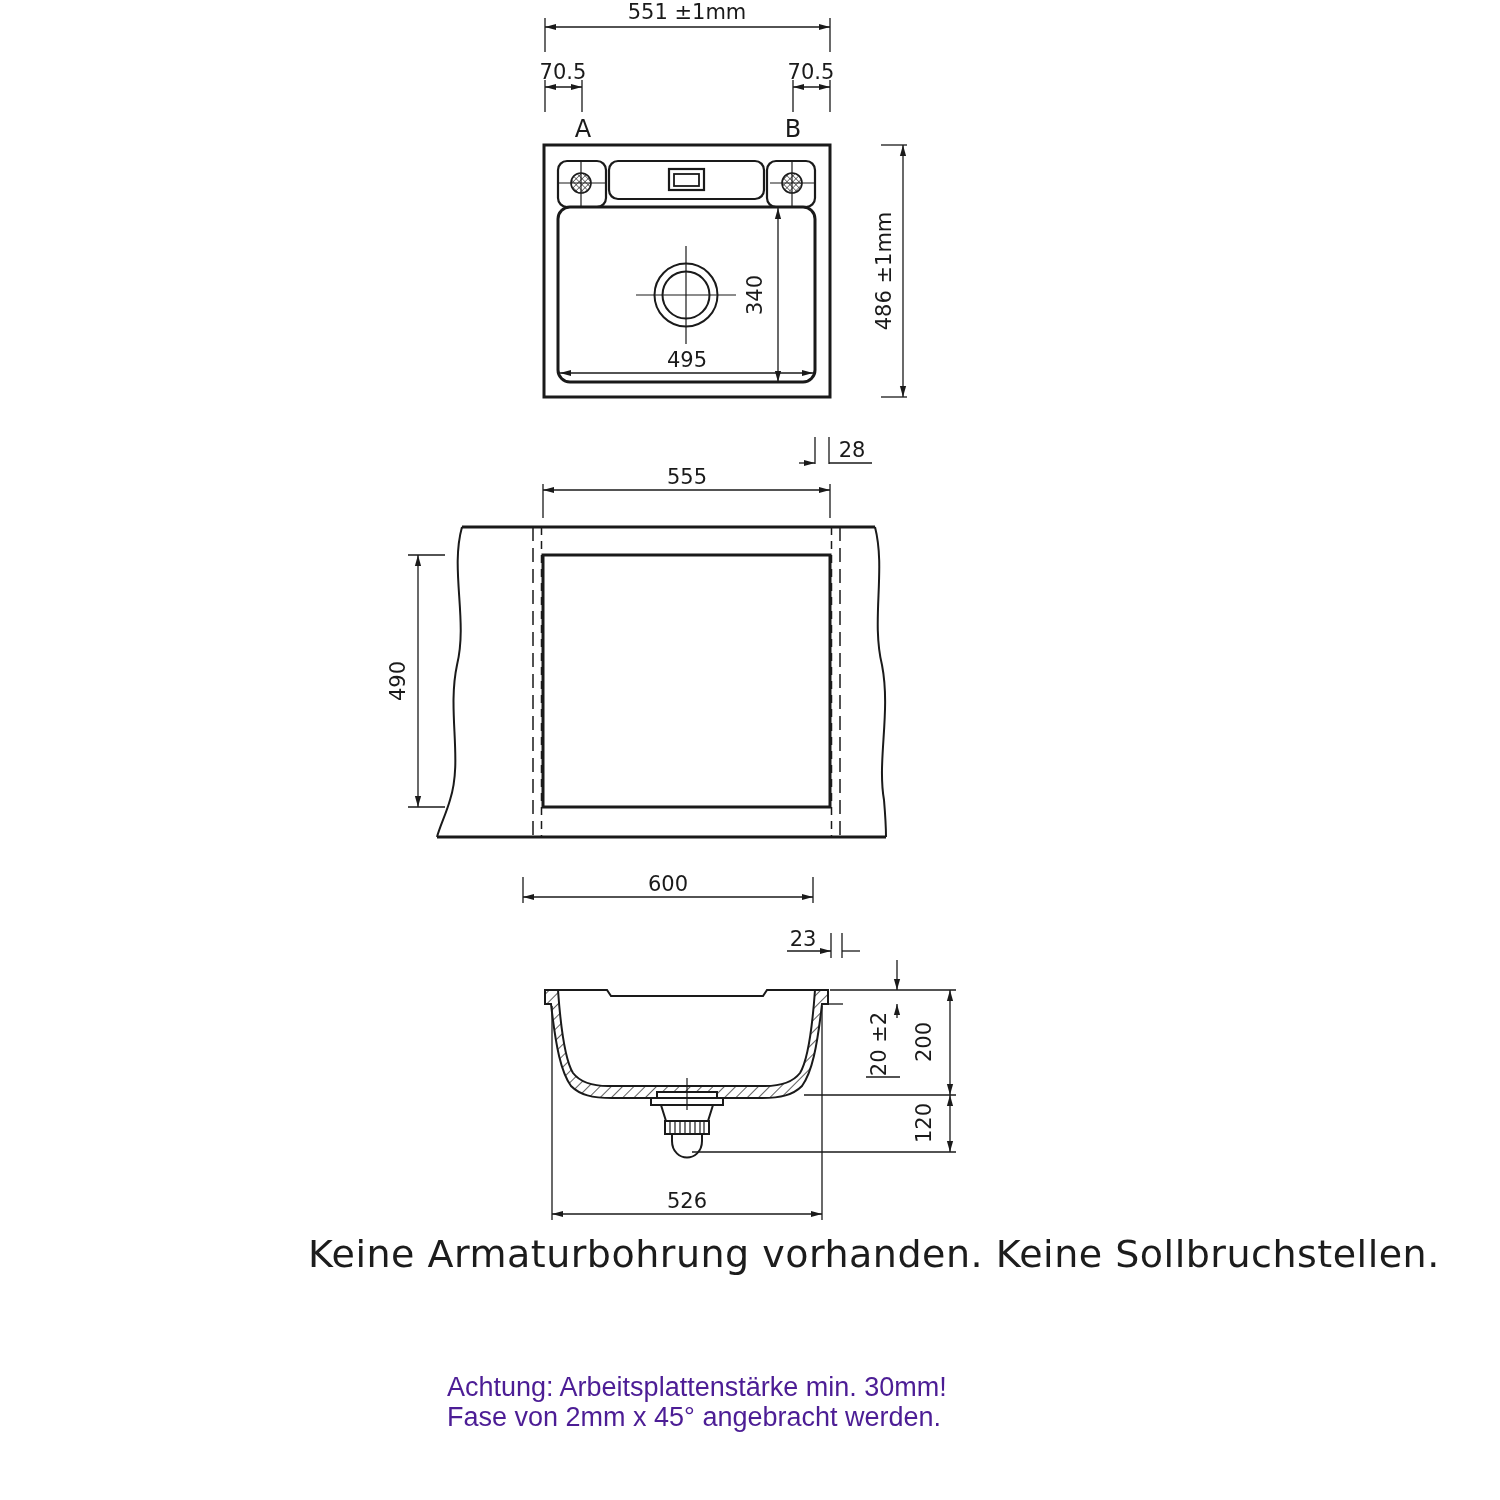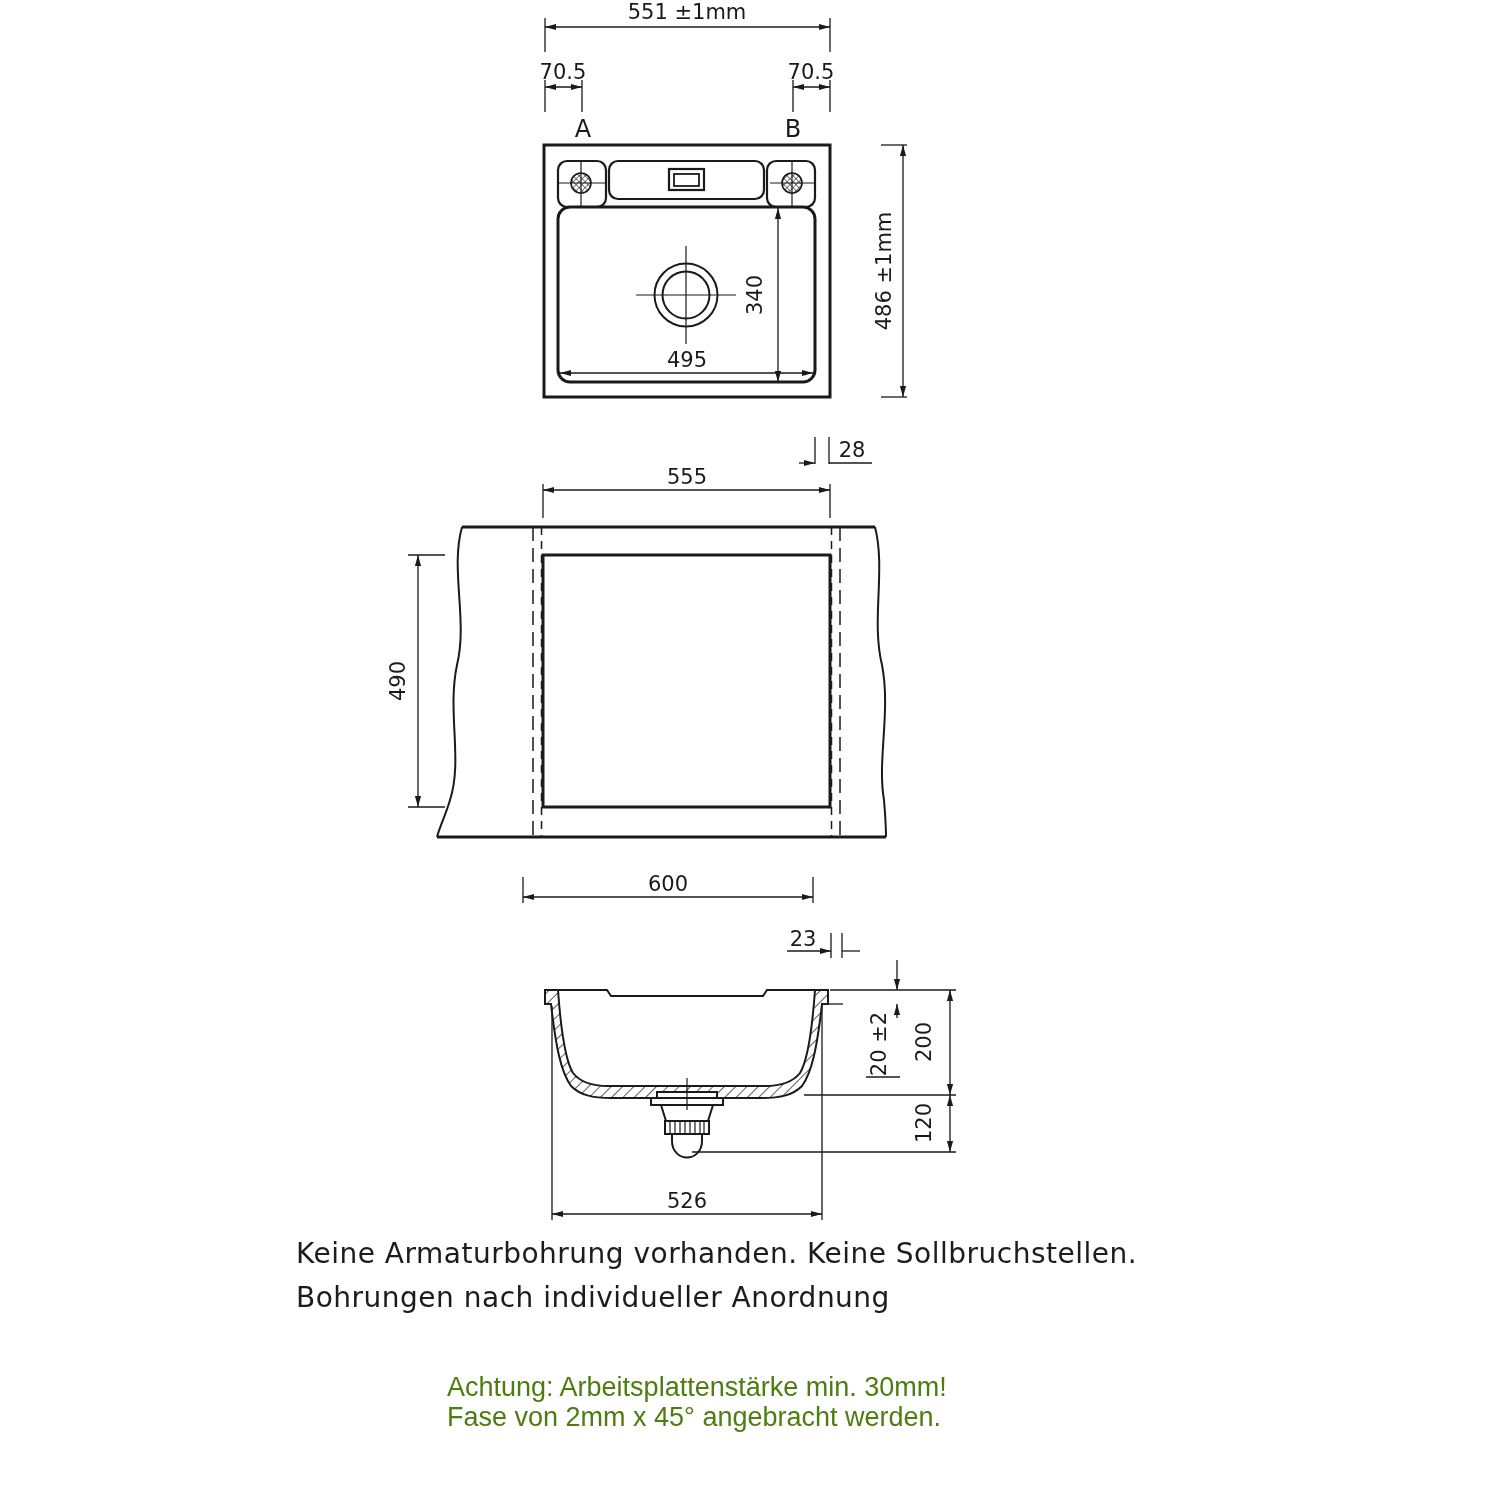"Keine Armaturbohrung vorhanden. Keine" .notes { font-size: 28px -> 38px; left: 296px -> 308px }
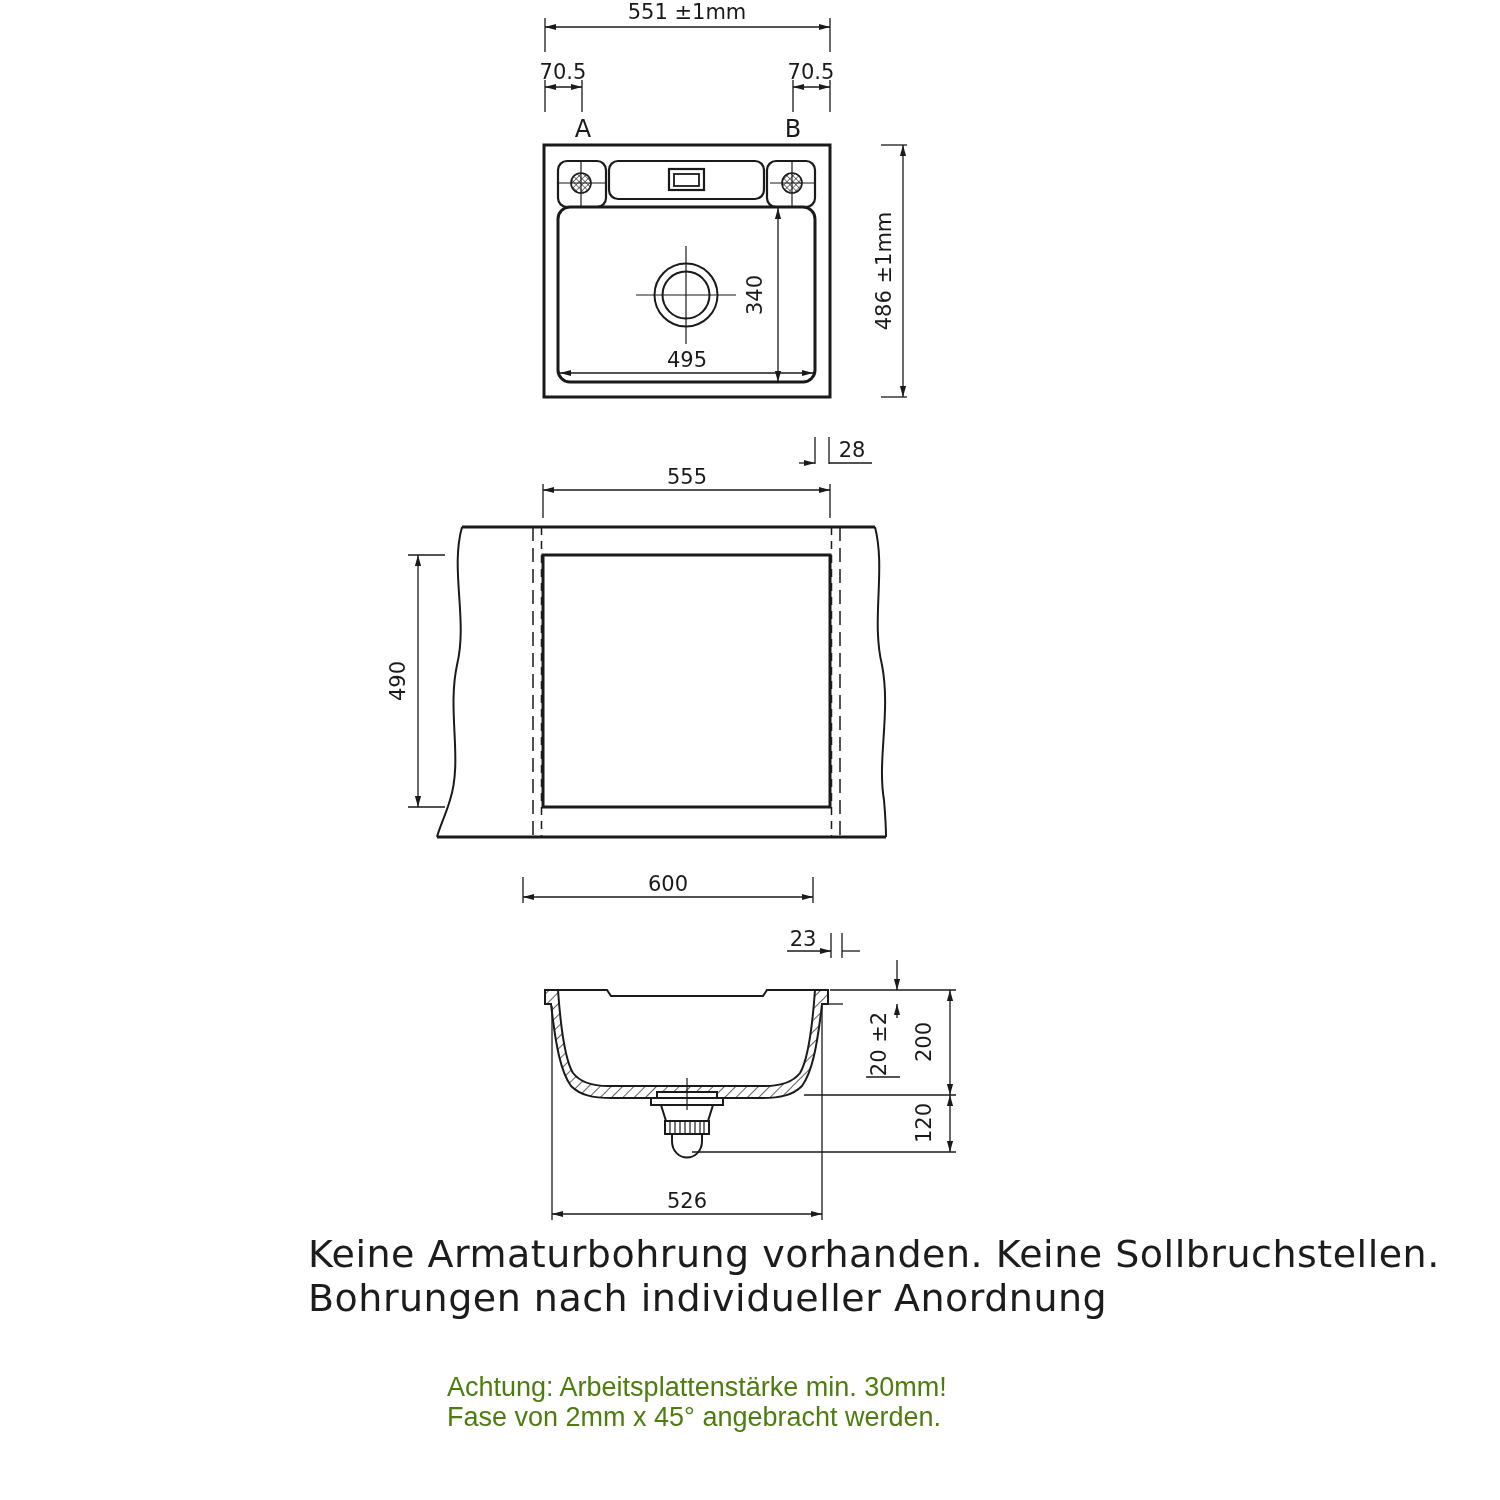"Bohrungen nach individueller Anordnung" div.nline { html: <div>Bohrungen nach individueller Anordnung</div> -> none }
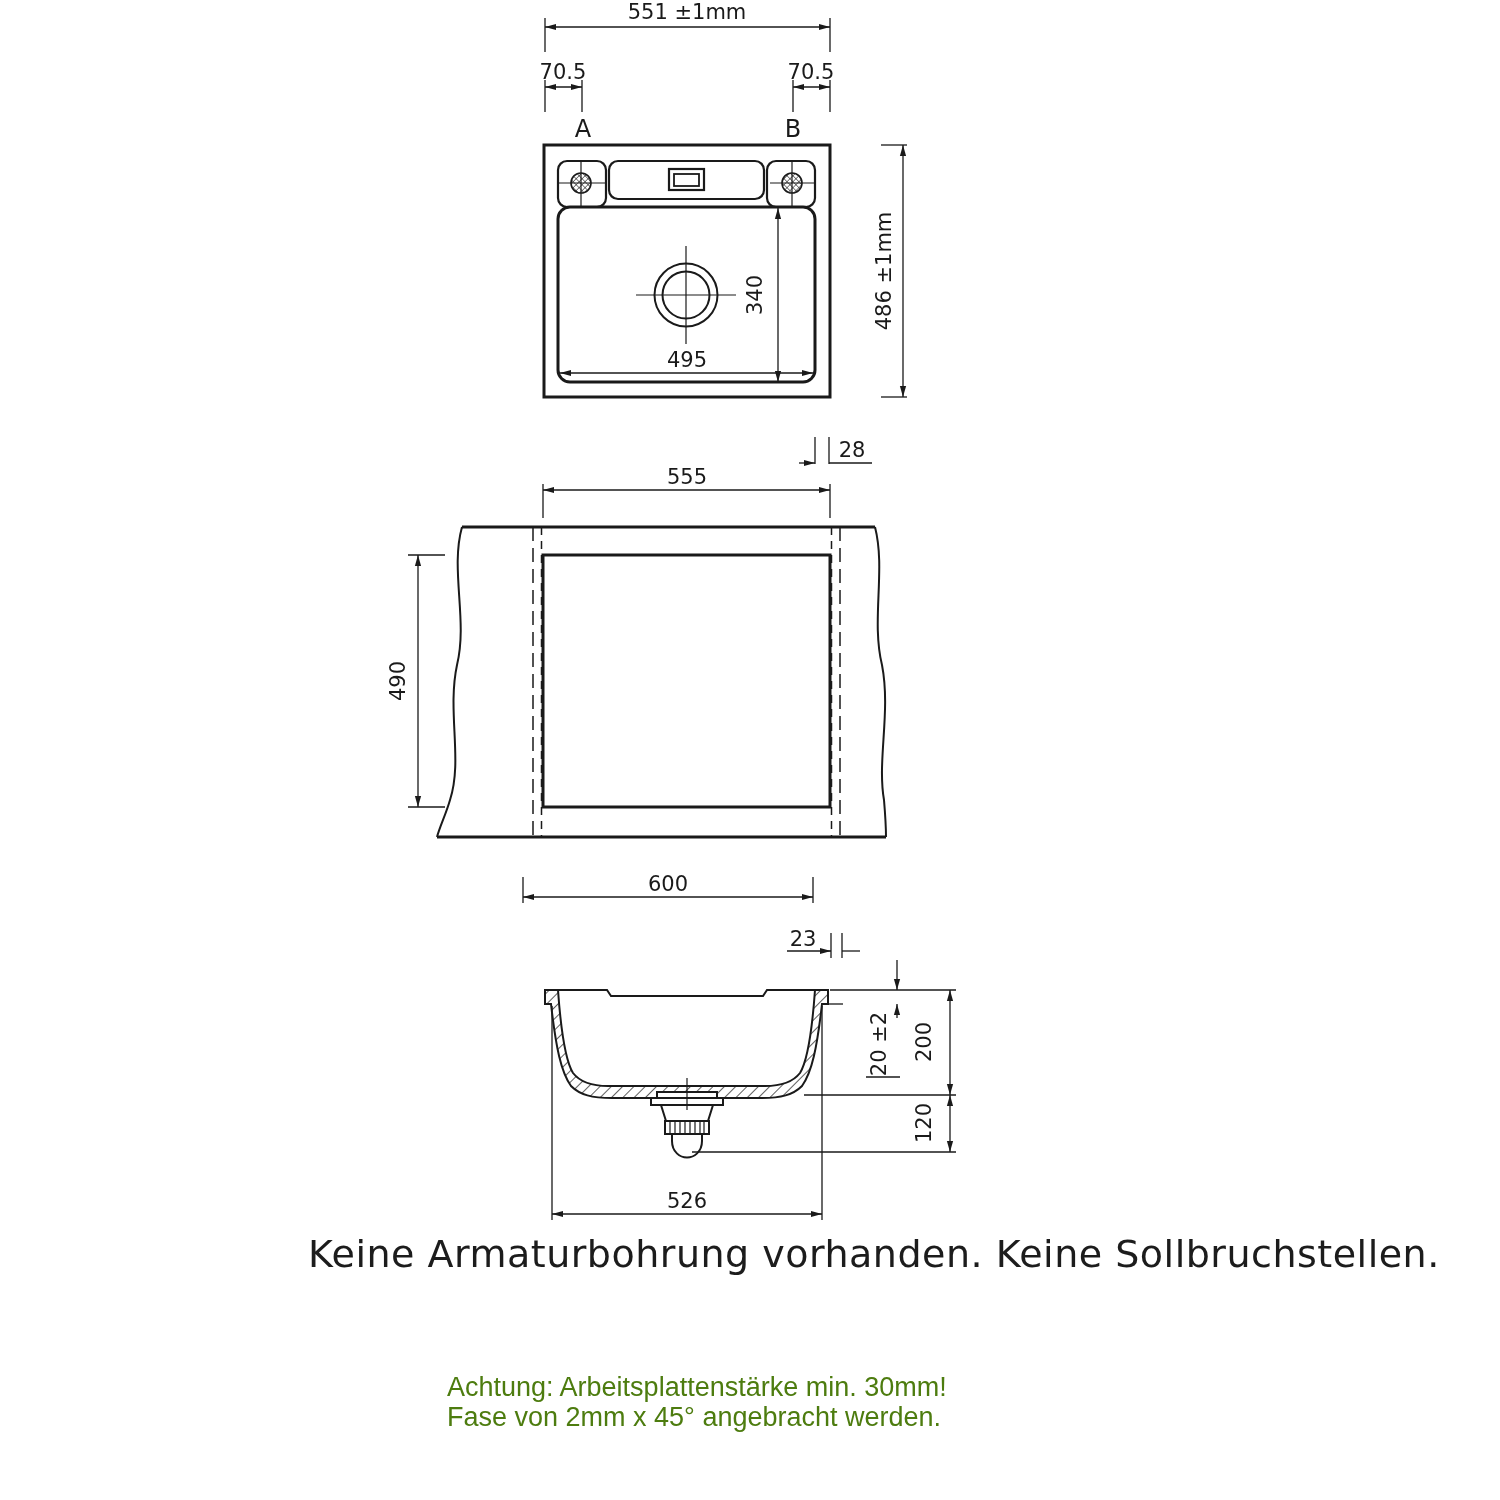"Achtung: Arbeitsplattenstärke min. 30mm!" .warning { color: #4d7c0f -> #4c1d95 }
